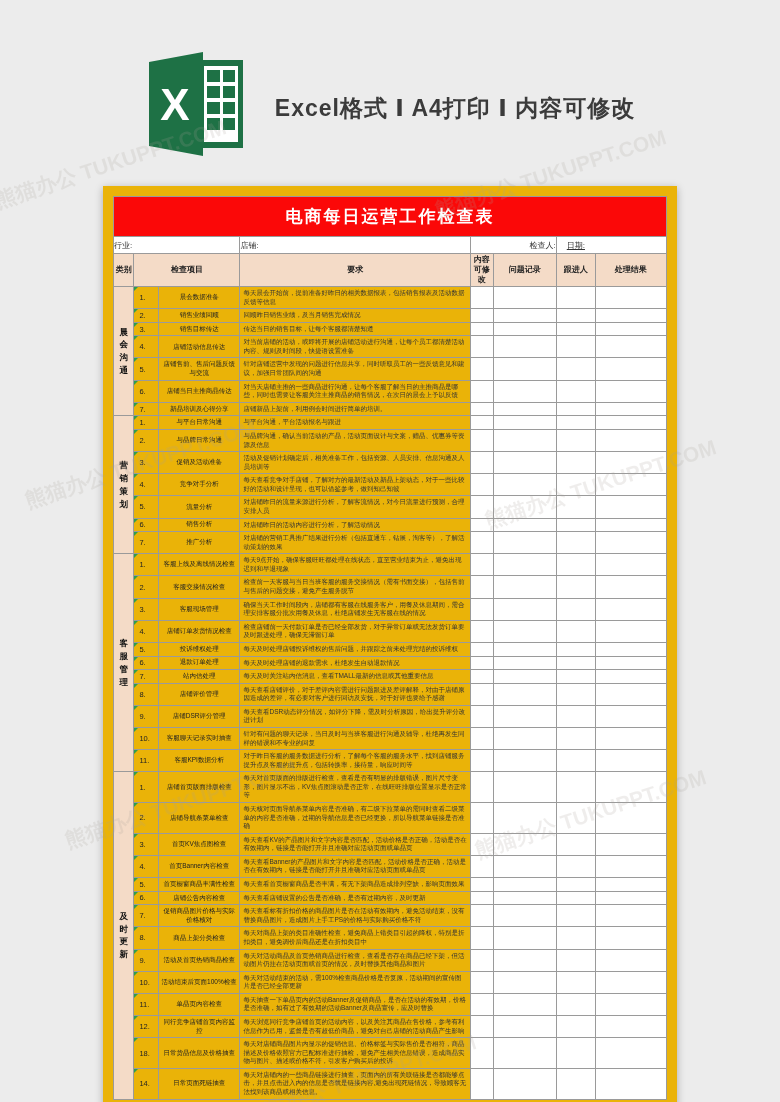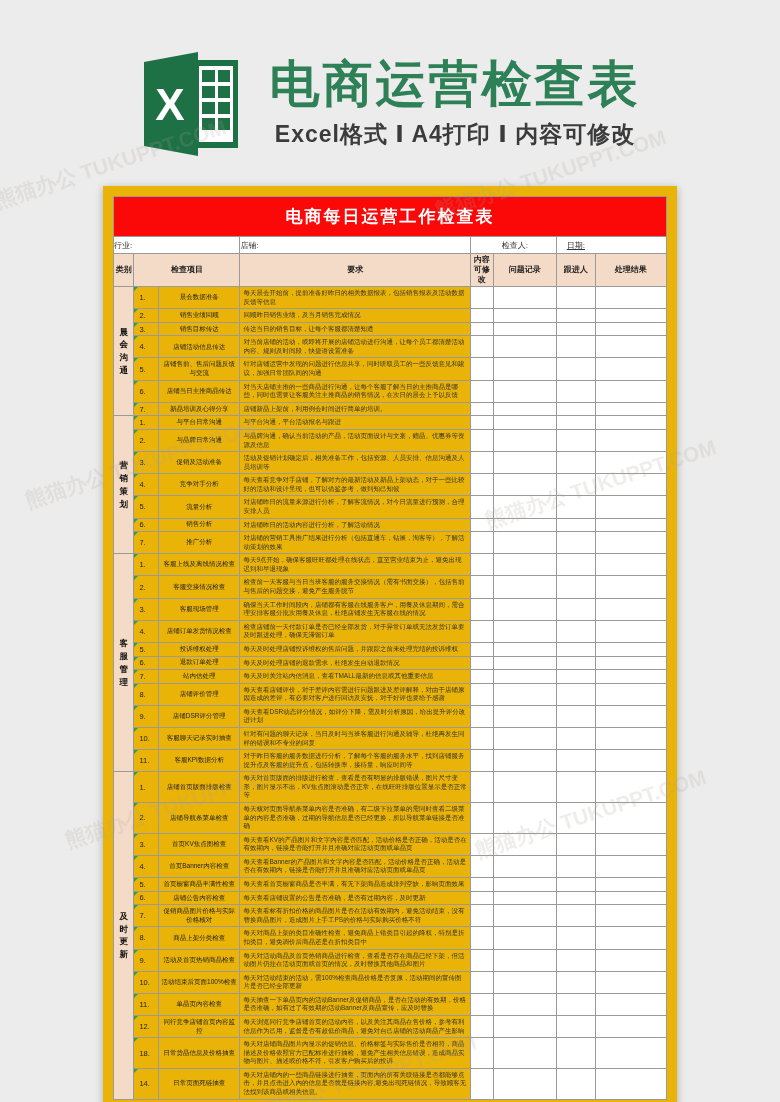"电商运营检查表" div.page-title { html: <div>电商运营检查表</div> -> none }
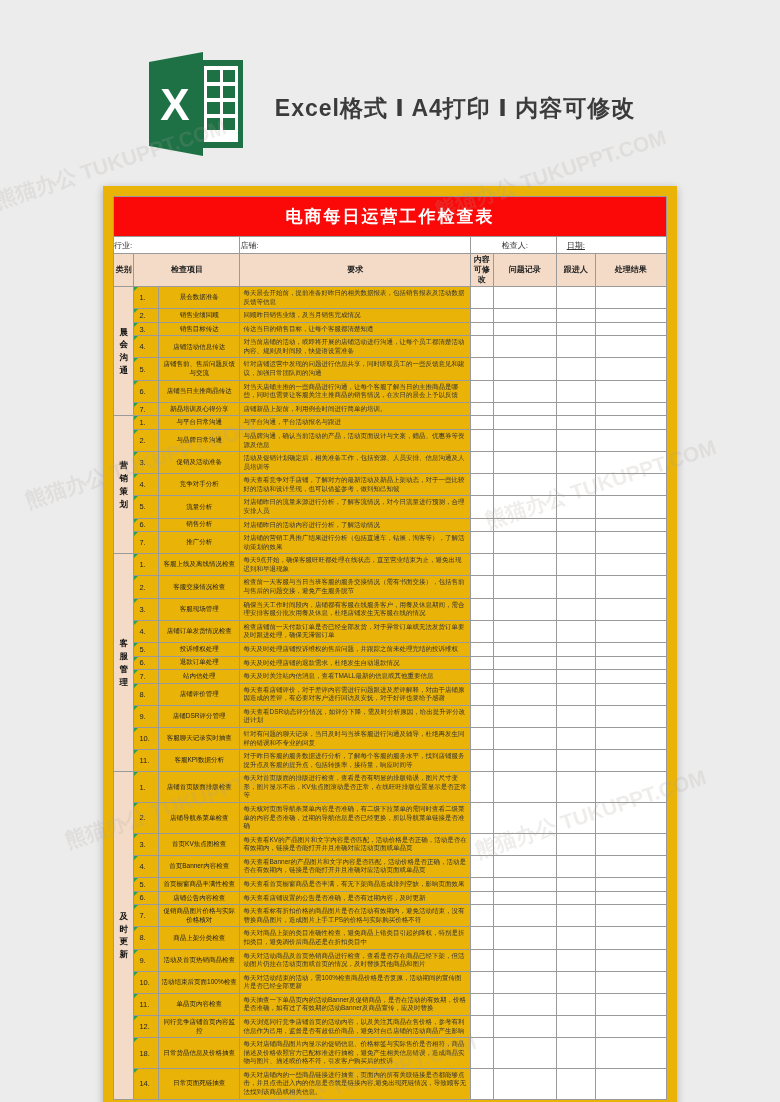"检查人:" .info-inspector { text-align: center -> right }
